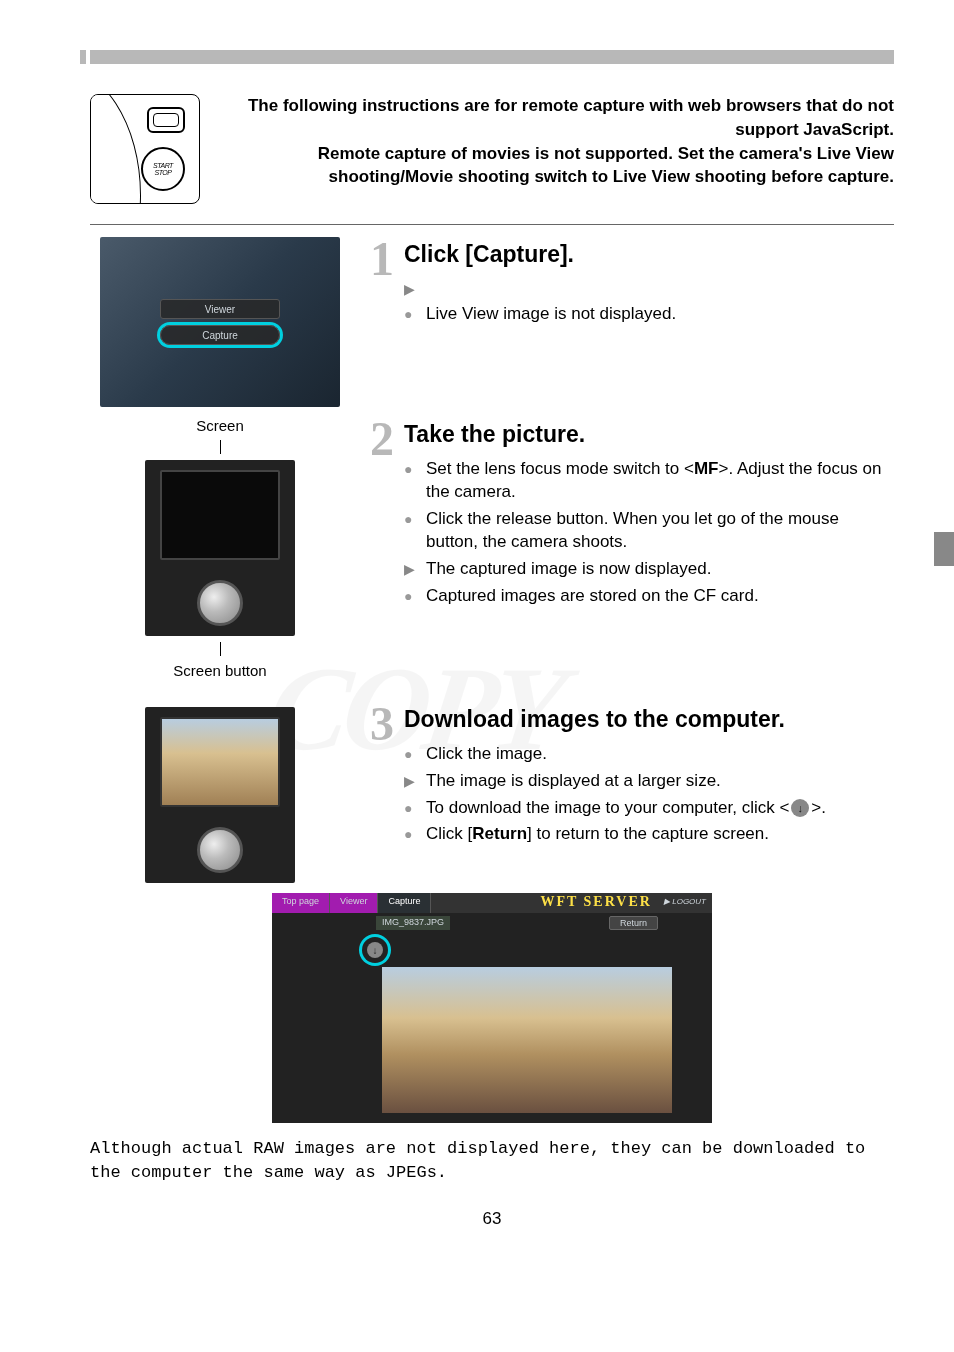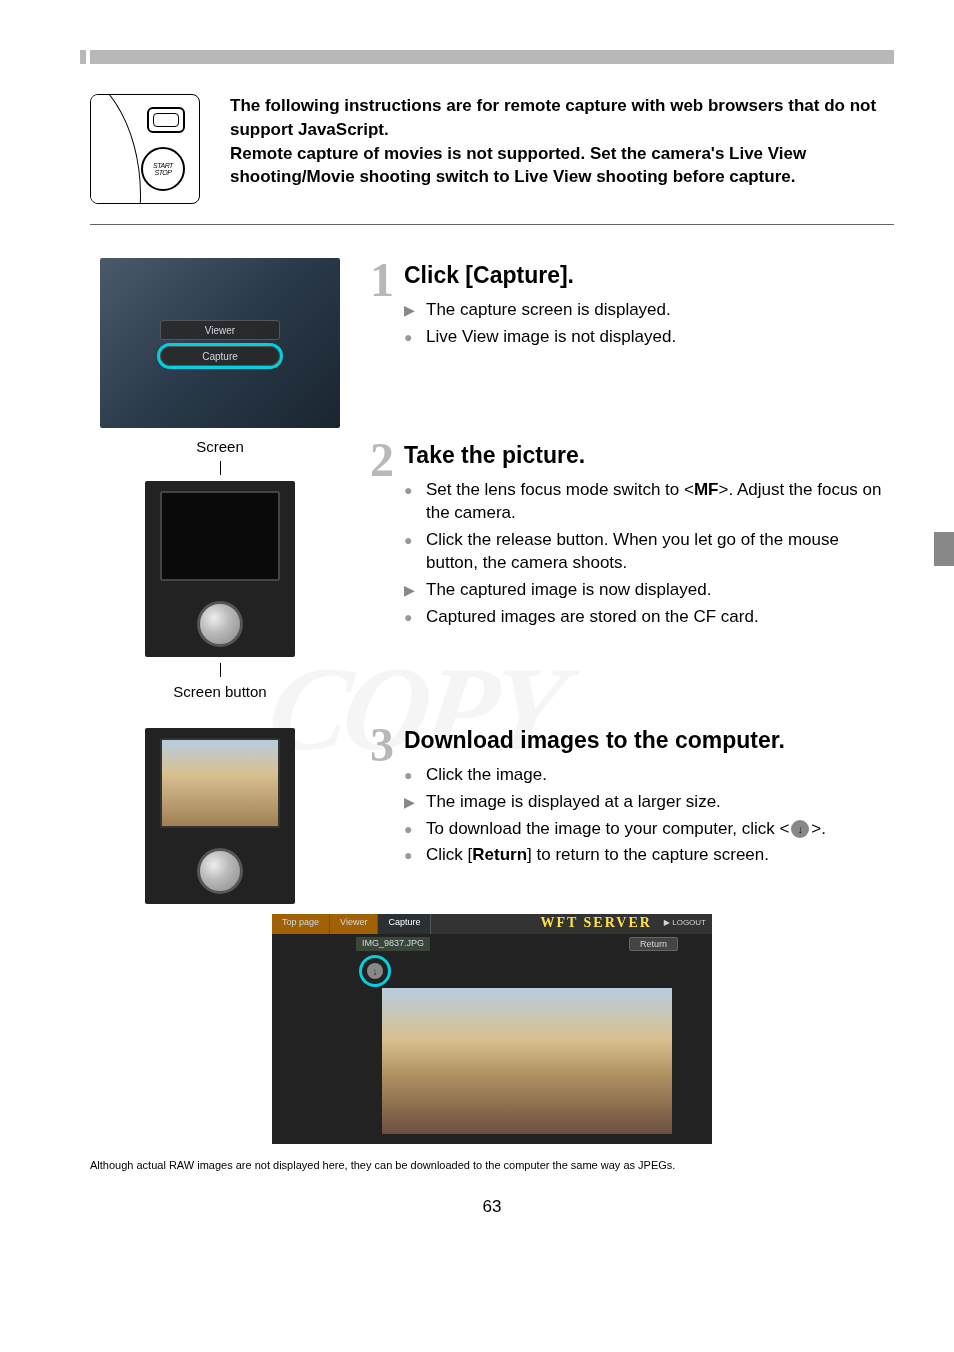"The following instructions are for" .intro-row { margin-bottom: 33px -> 12px; text-align: none -> right }
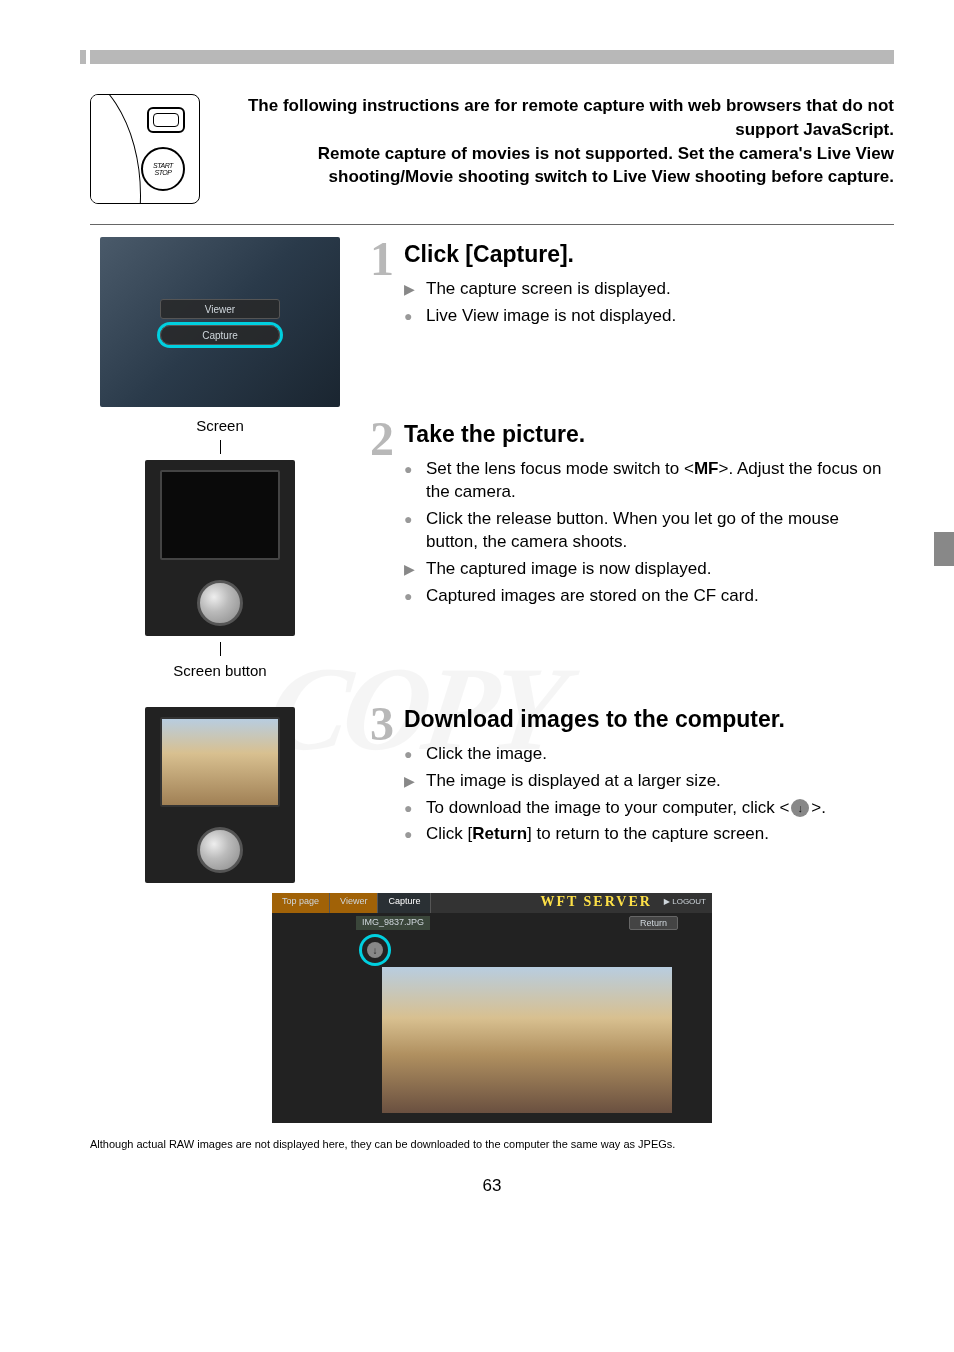"The capture screen is displayed." span { html: <span>The capture screen is displayed.</span> -> none }
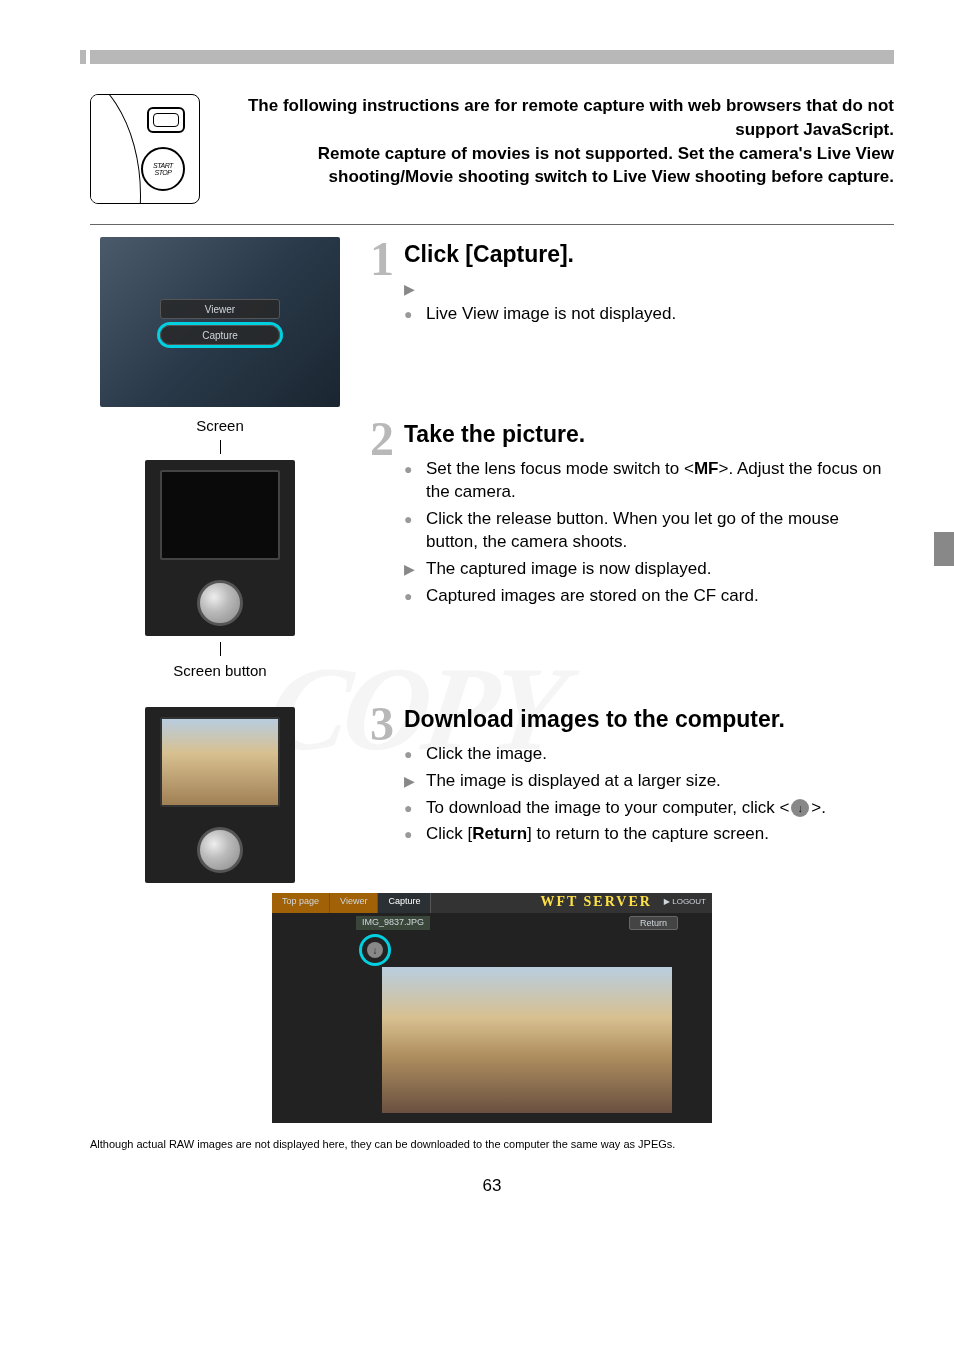"Top page" .shot-final .bar .tab { background: #a16207 -> #a21caf }
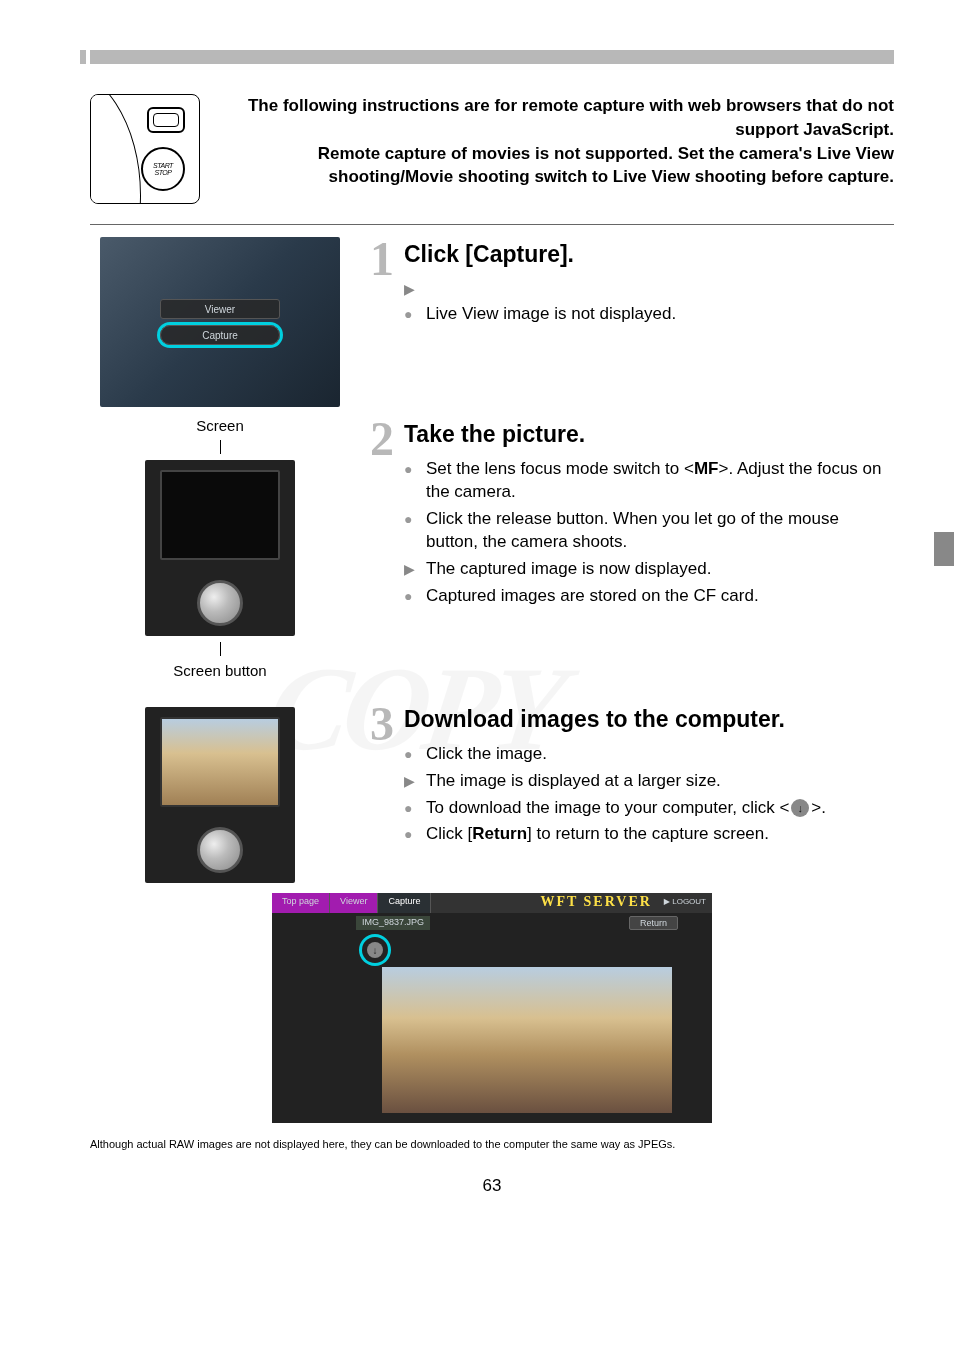"▶ LOGOUT" .shot-final .bar .logout { font-style: none -> italic }
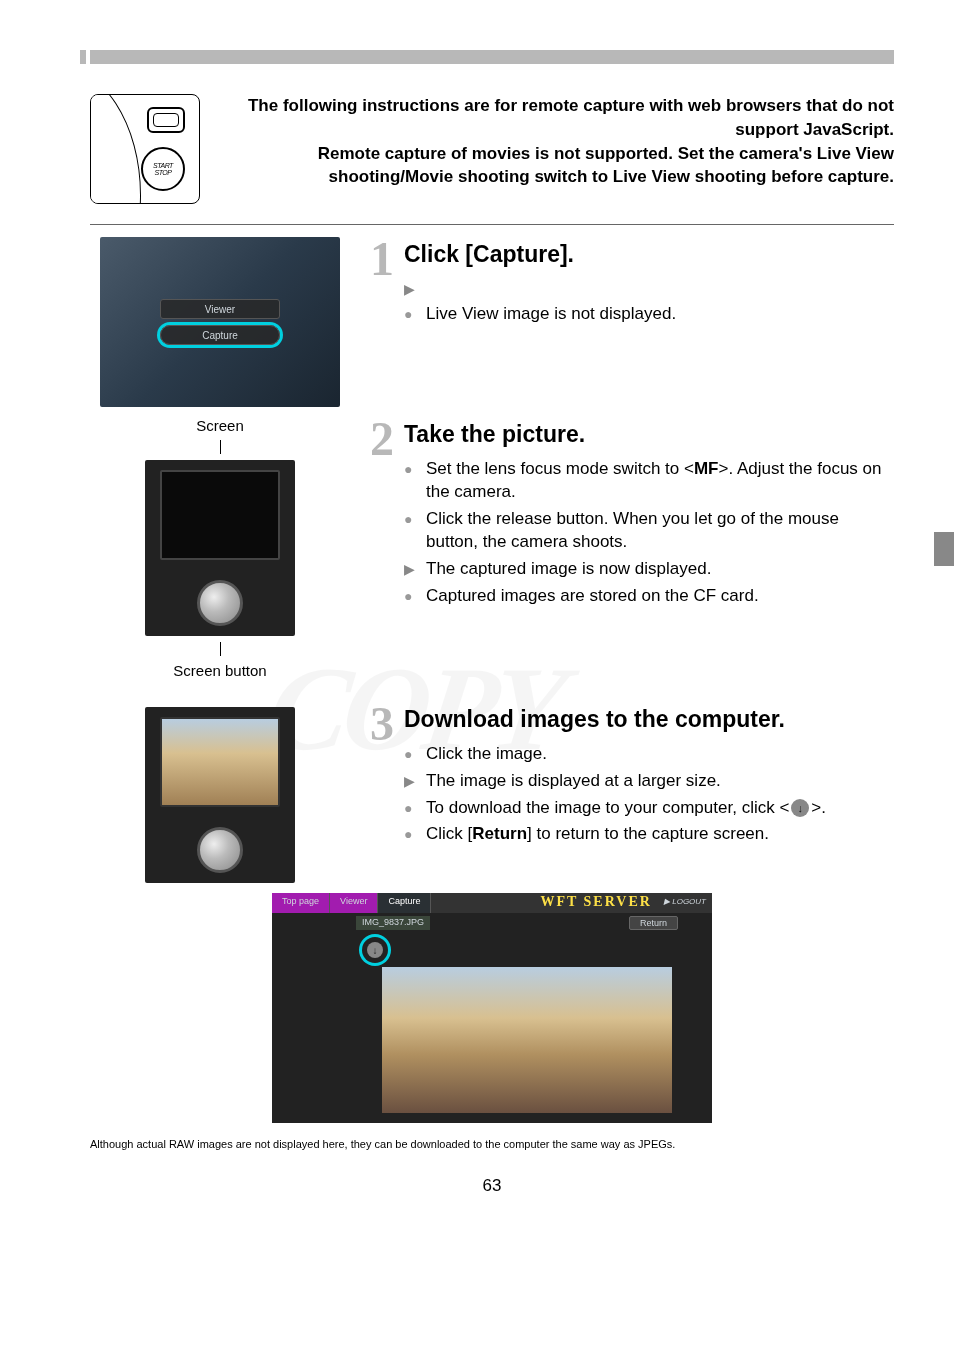"IMG_9837.JPG" .shot-final .row2 { padding: 3px 4px -> 3px 24px }
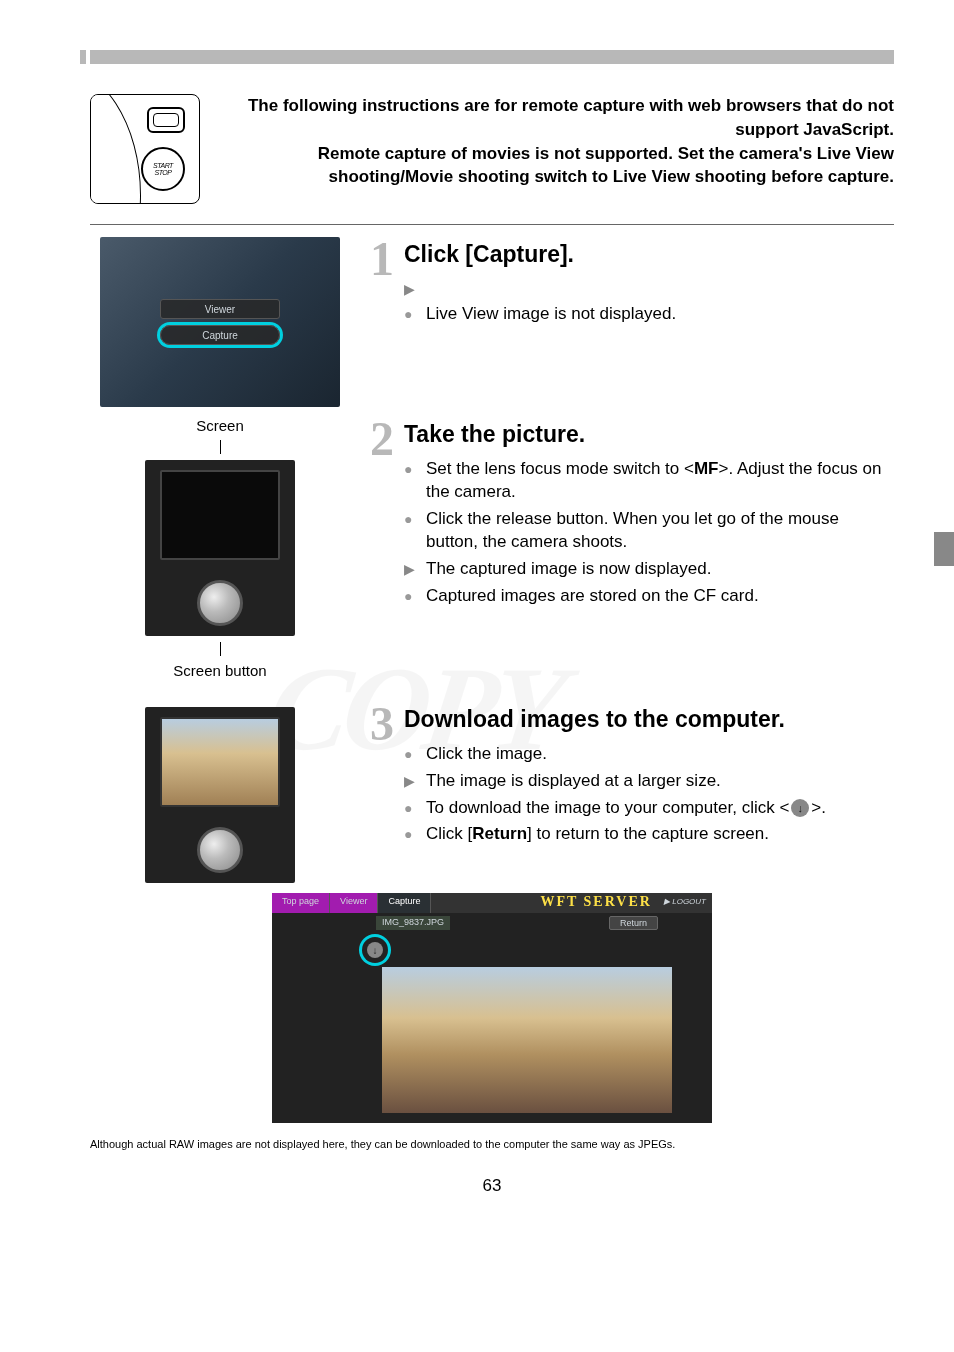"Although actual RAW images are" .note-text { font-family: none -> Liberation Mono, monospace; font-size: 11px -> 17px }
